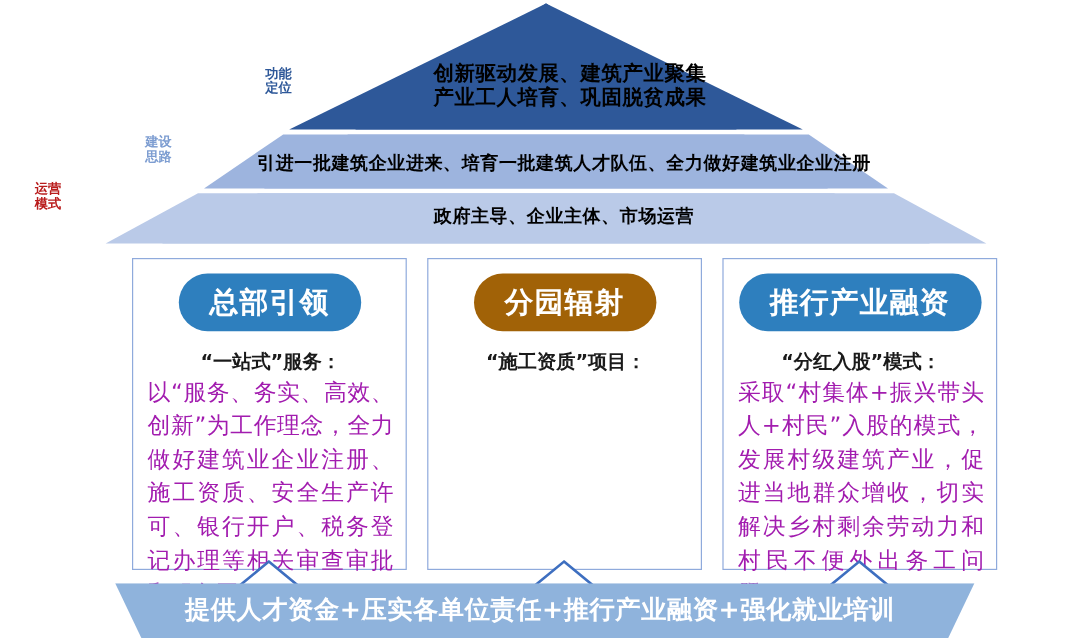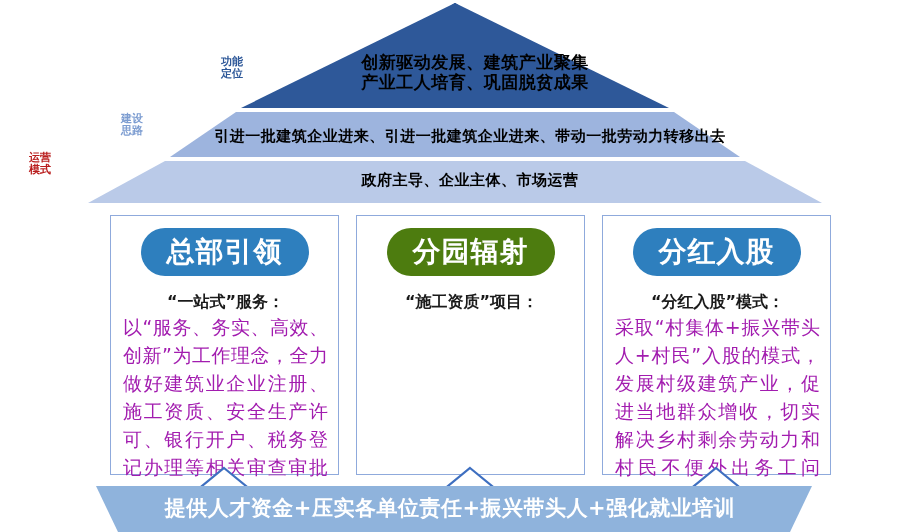"引进一批建筑企业进来、引进一批建筑企业进来、带动一批劳动力转移出去" div.tier-text { text: 引进一批建筑企业进来、带动一批劳动力转移出去 -> 培育一批建筑人才队伍、全力做好建筑业企业注册 }
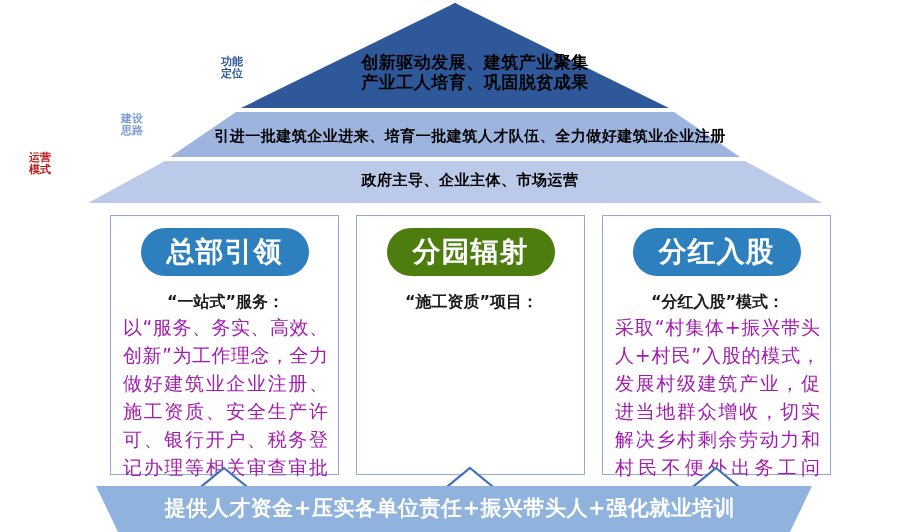"总部引领" .card-pill { font-size: 28px -> 24px }
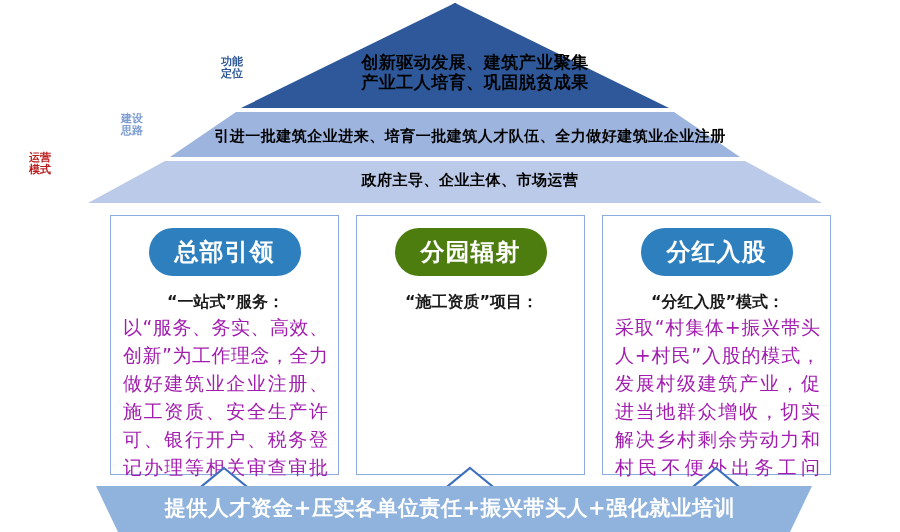"分园辐射" div.card-pill { background: #4d7c0f -> #a16207 }
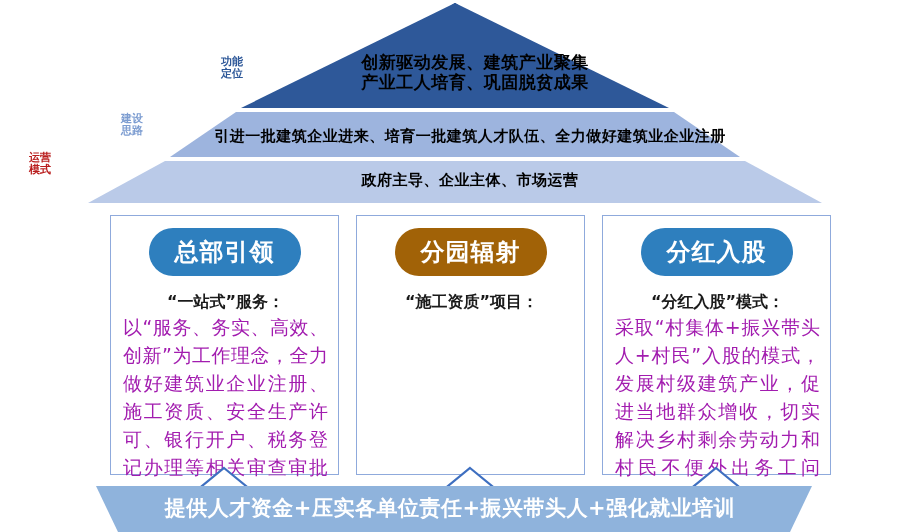"分红入股" div.card-pill { text: 分红入股 -> 推行产业融资 }
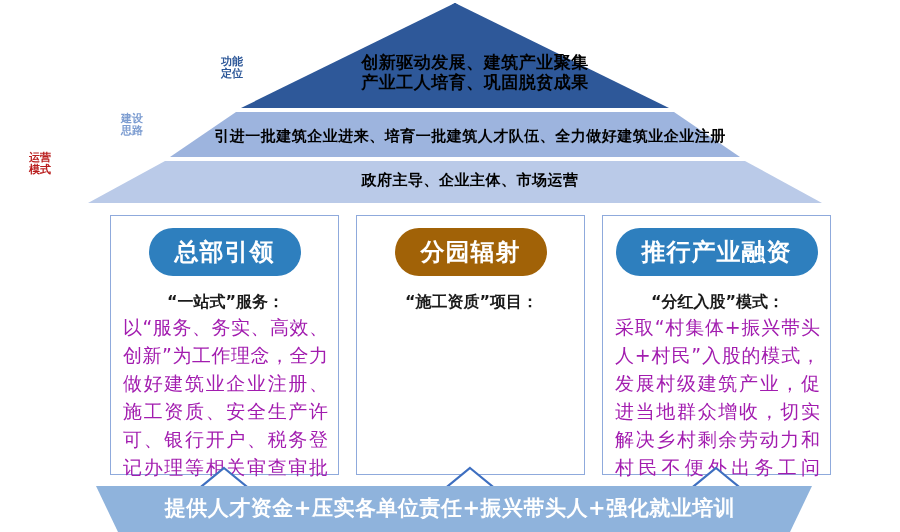"提供人才资金+压实各单位责任+振兴带头人+强化就业培训" div { text: +振兴带头人+ -> +推行产业融资+ }
